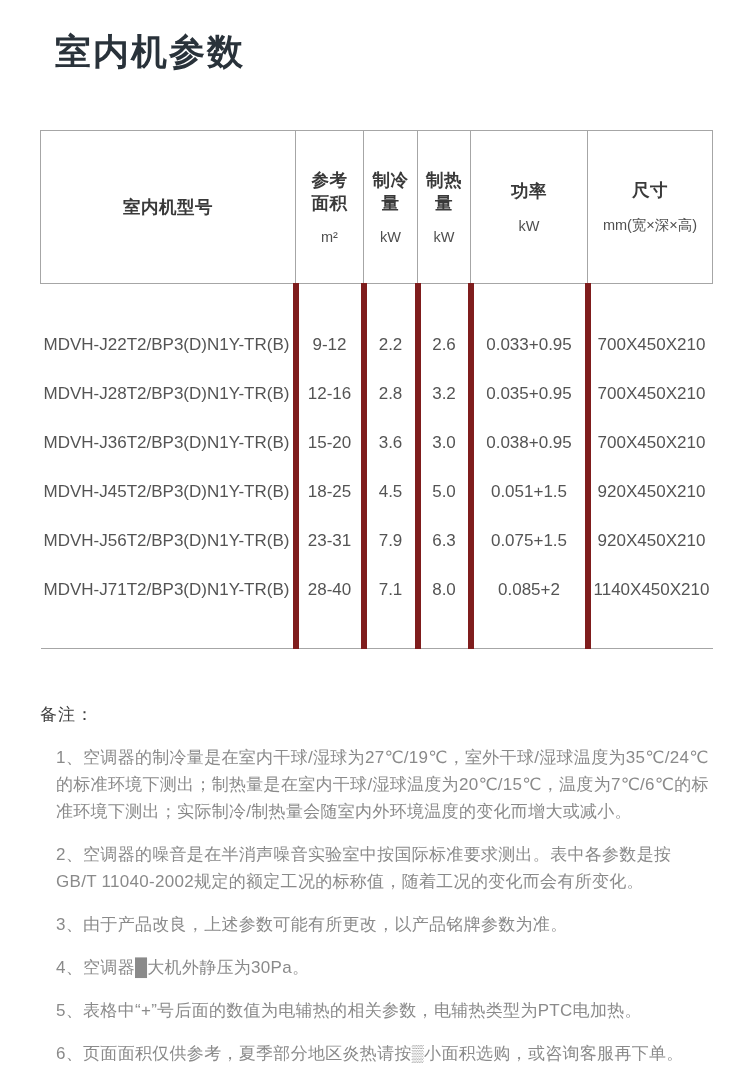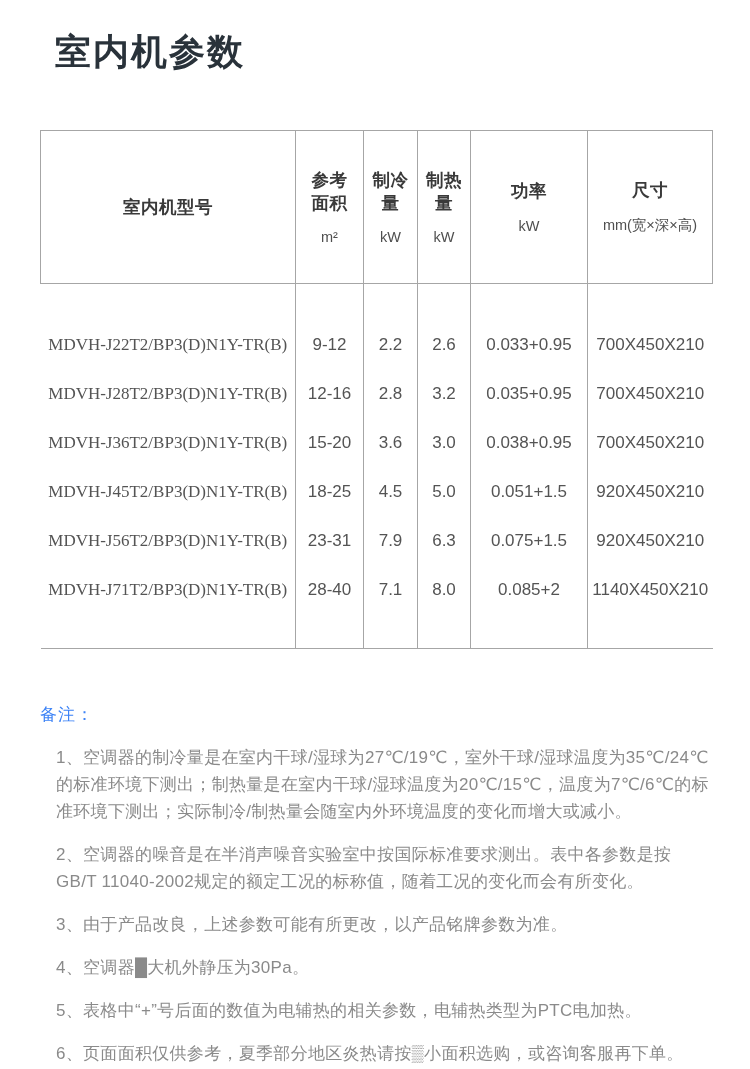"MDVH-J22T2/BP3(D)N1Y-TR(B)" tbody td:first-child { font-family: Liberation Serif, serif -> none }
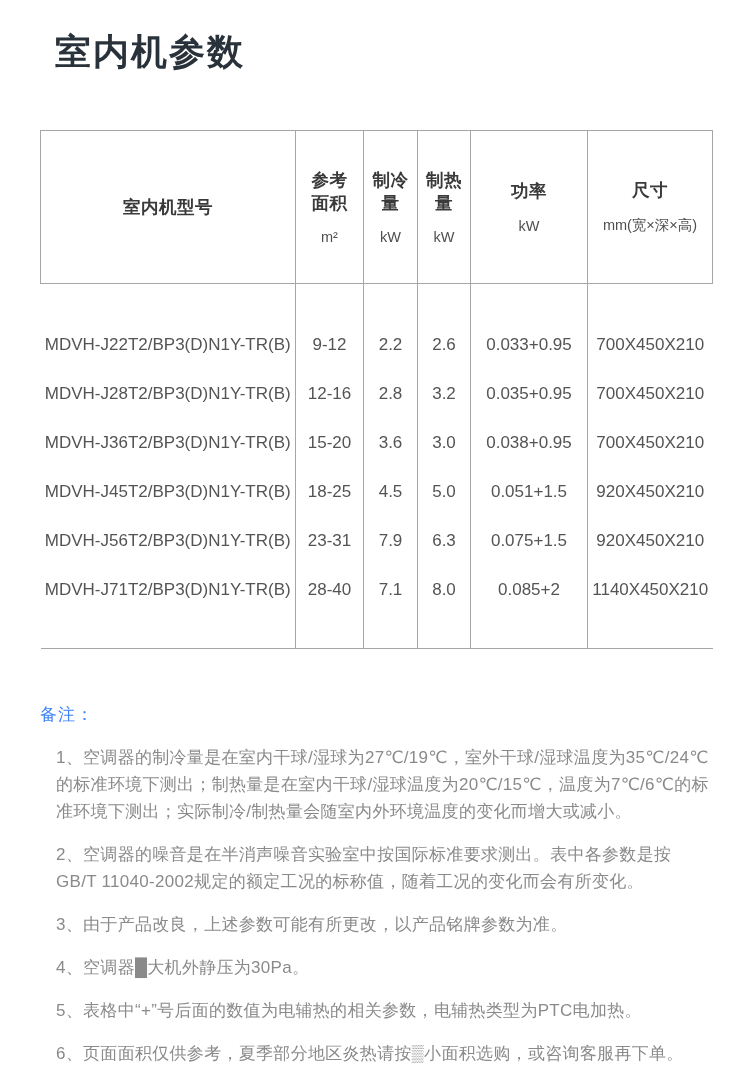"9-12" tbody td { border-left: 1px solid #7f1d1d -> 6px solid #7f1d1d }
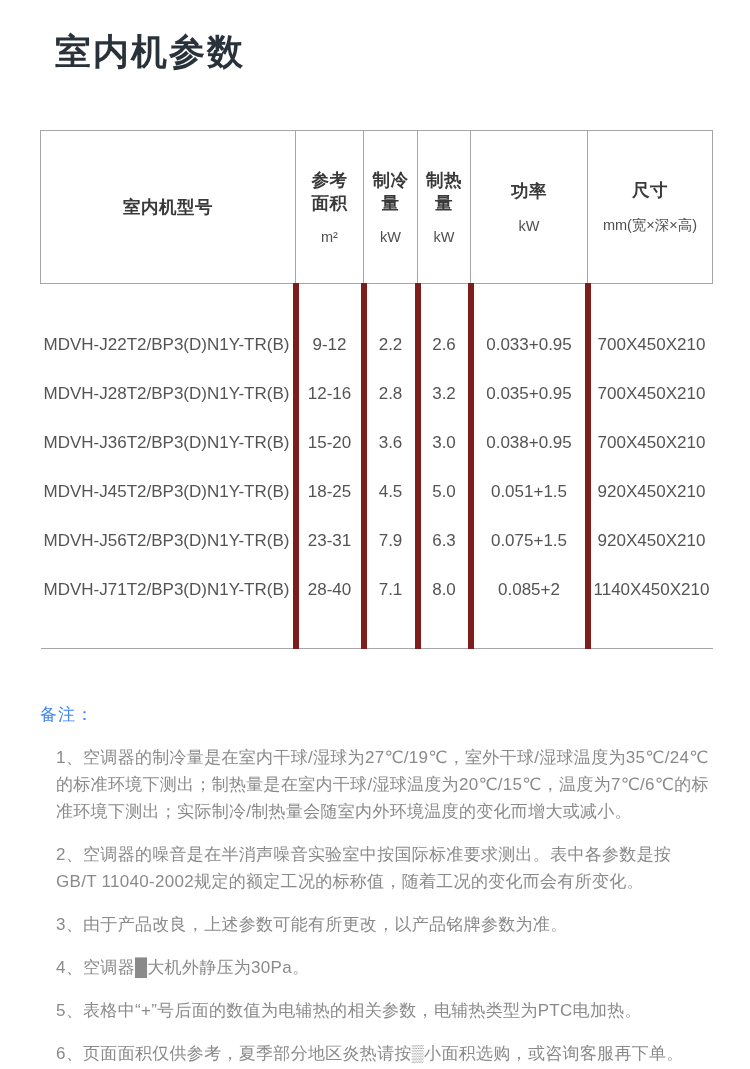"备注：" .notes-title { color: #3b82f6 -> #404040 }
